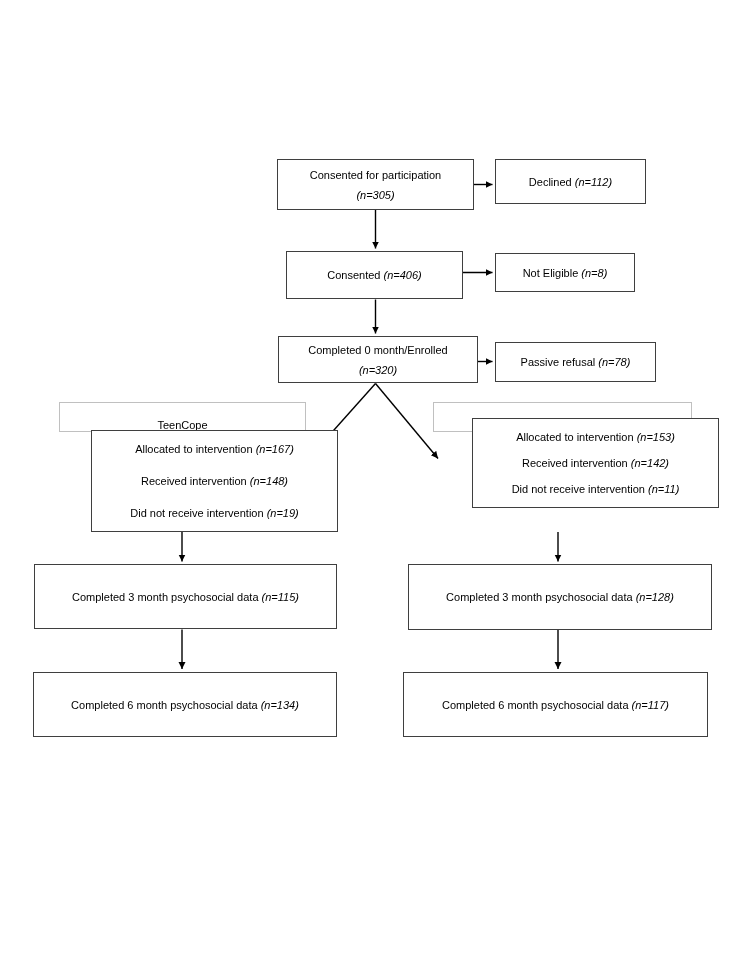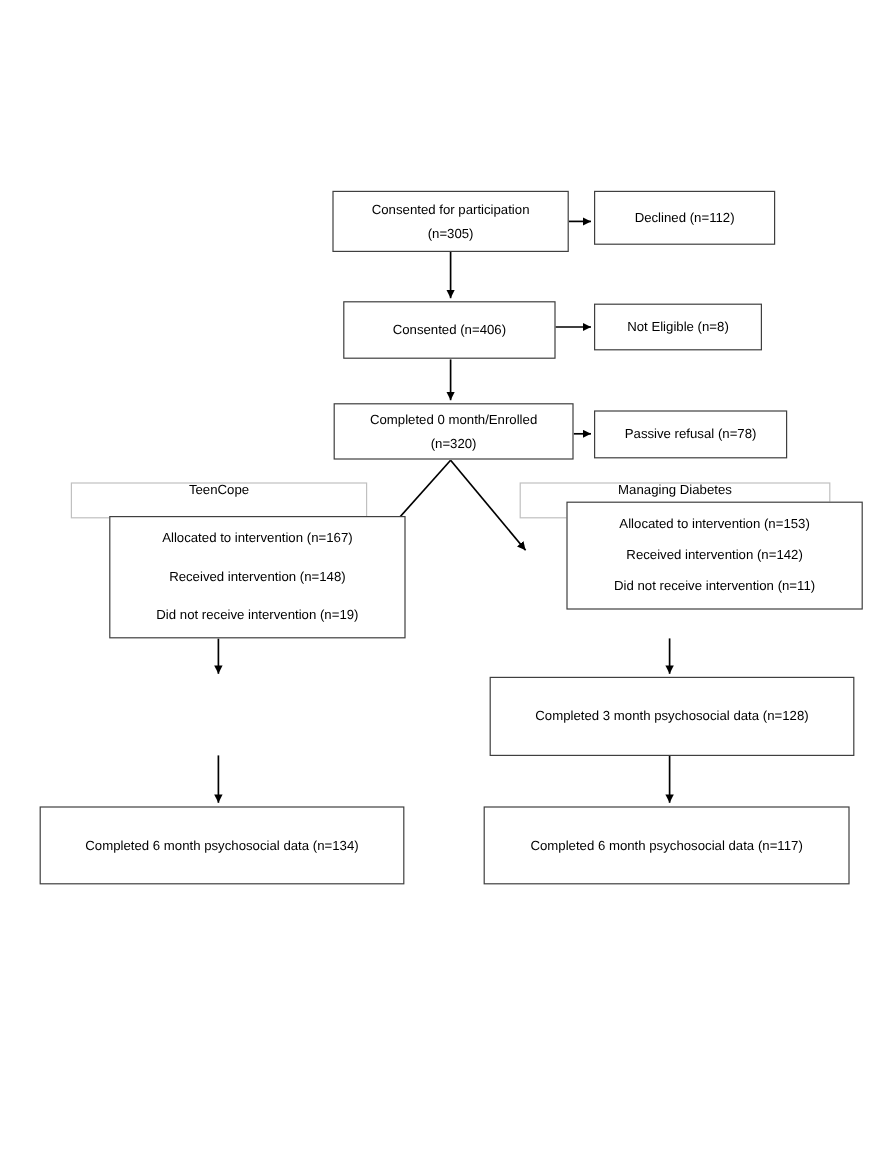"(n=112)" .it { font-style: none -> italic }
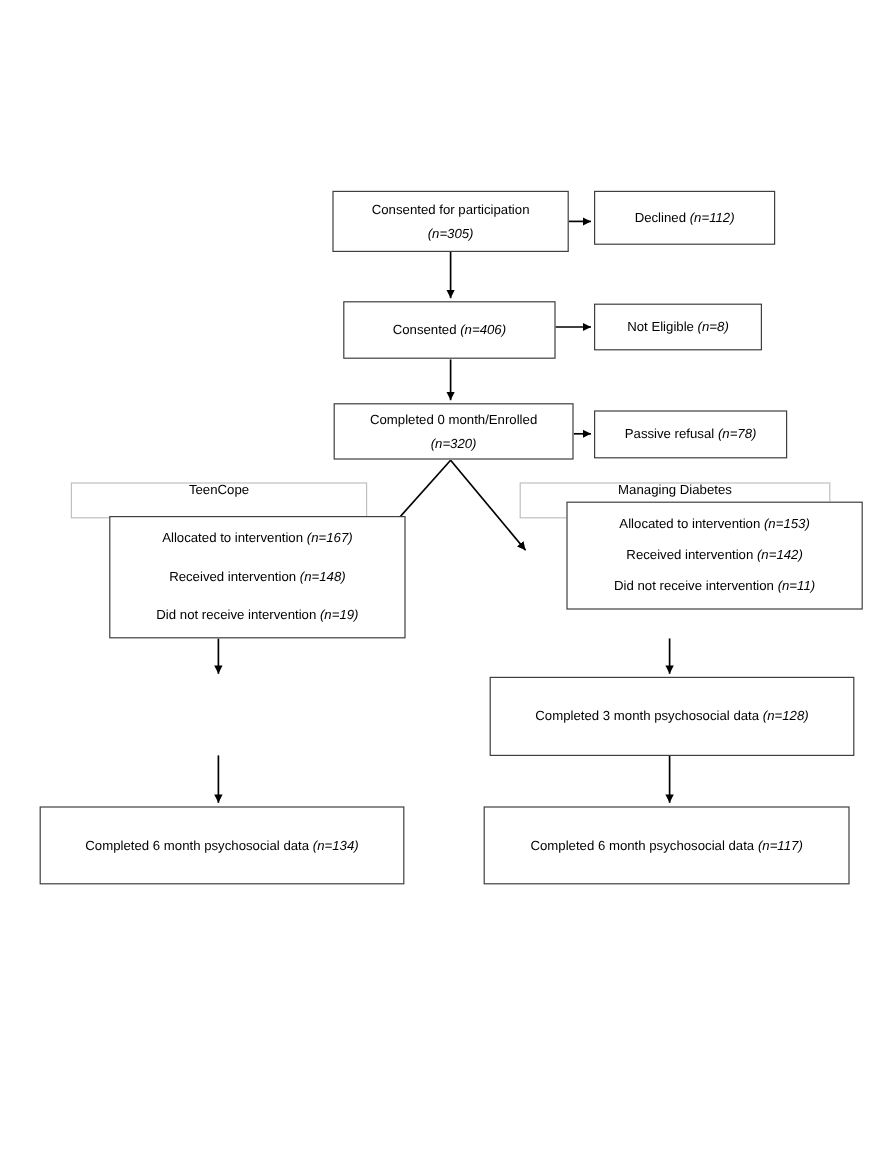"TeenCope" .hdr { align-items: flex-start -> flex-end }
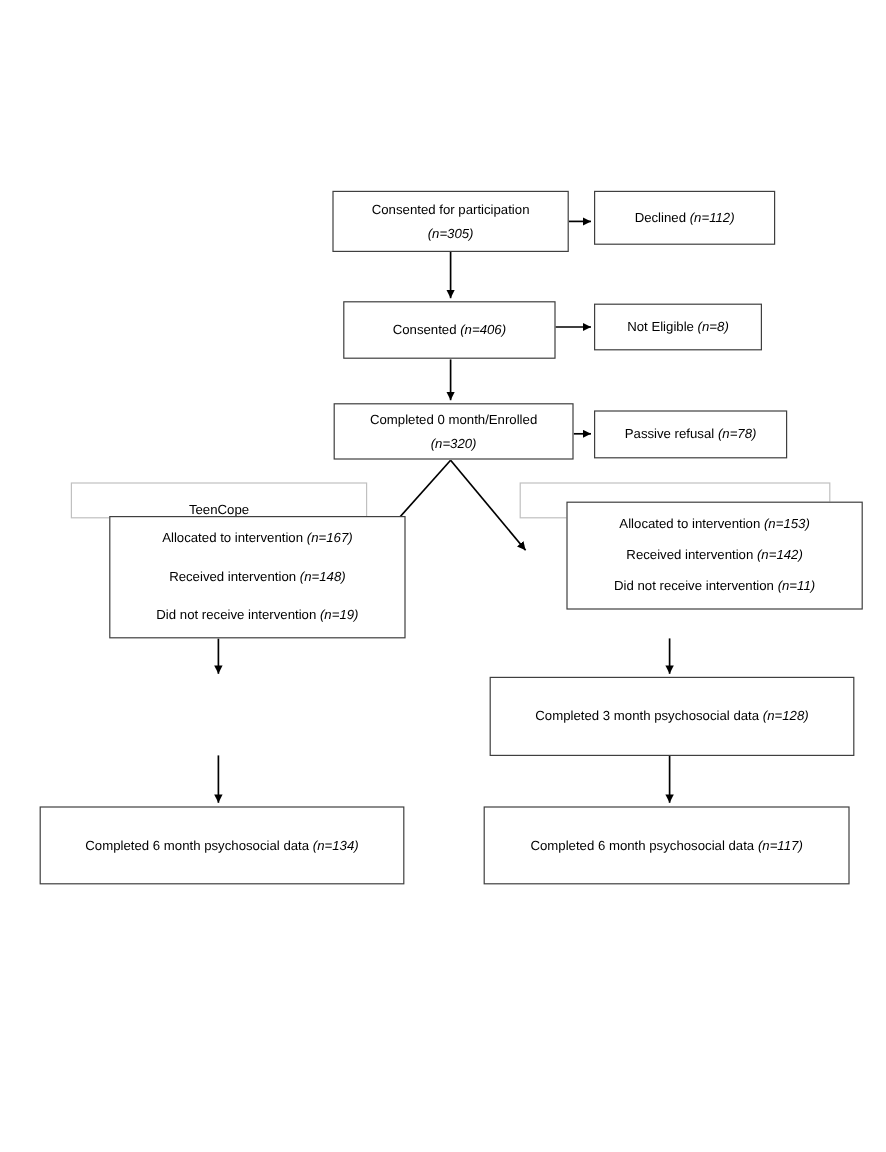"Completed 3 month psychosocial data (n=115)" div.box { html: none -> <div> <div><span>Completed 3 month psychosocial data</span> <span>(n=115)</span></div> </div> }
